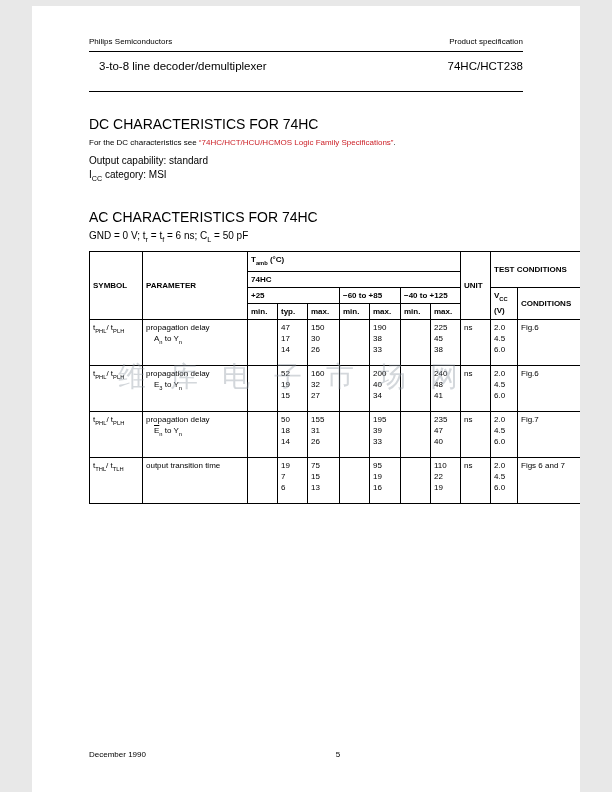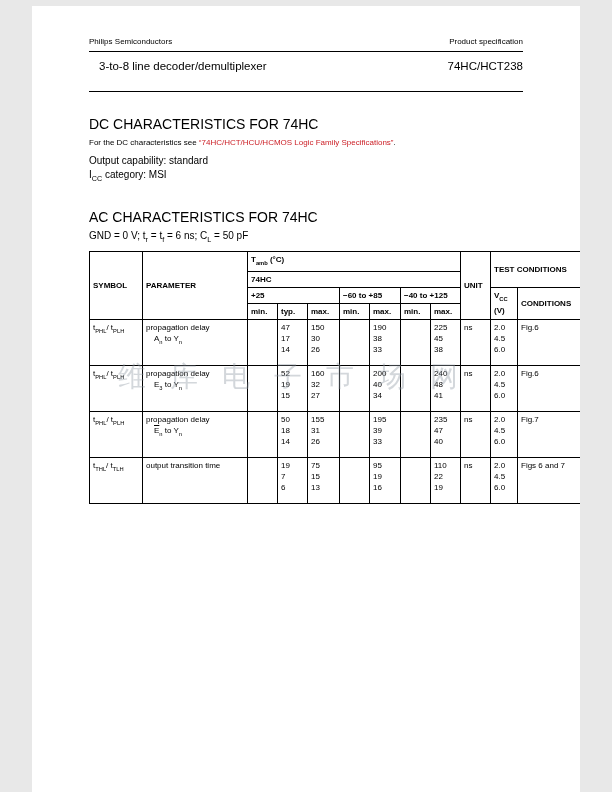"December 1990" div.footer { html: none -> <div> <span>December 1990</span> <span>5</span> </div> }
